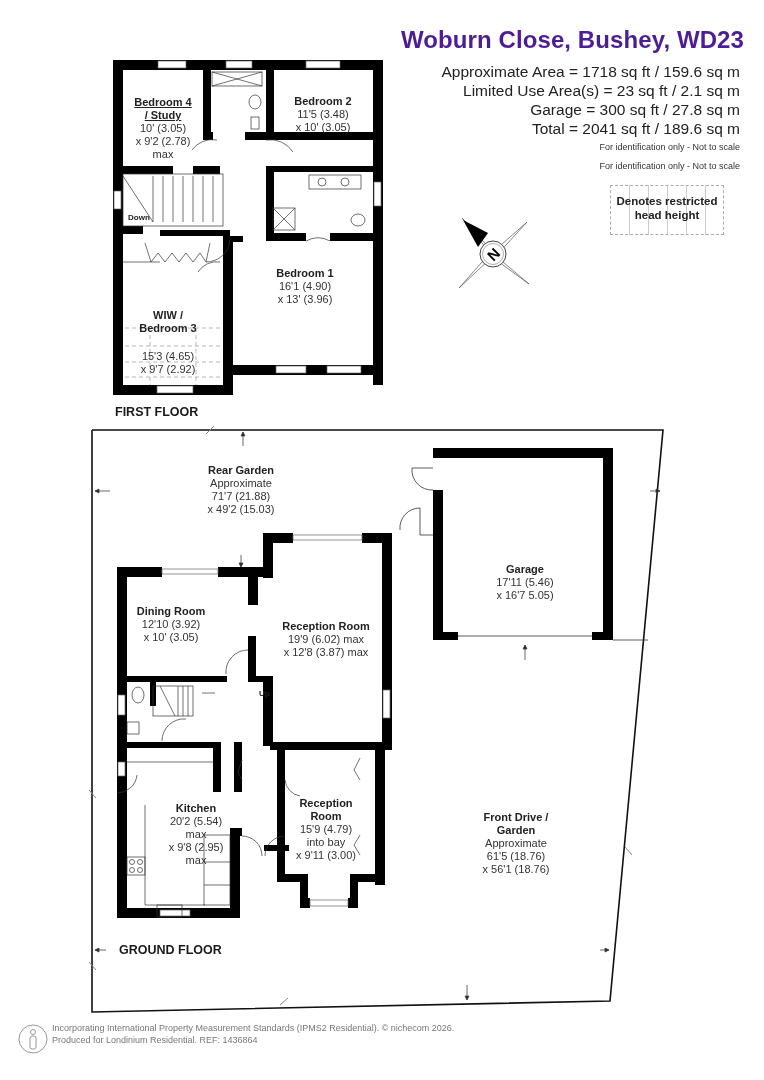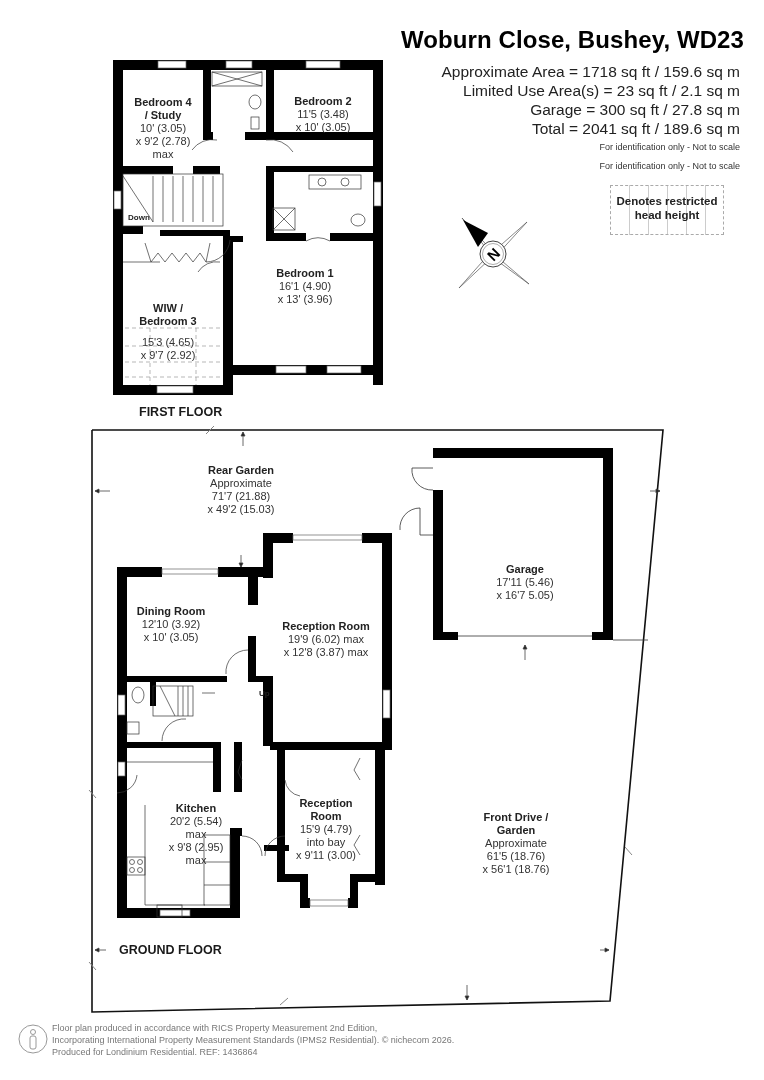"Woburn Close, Bushey, WD23" .title { color: #000000 -> #4c1d95 }
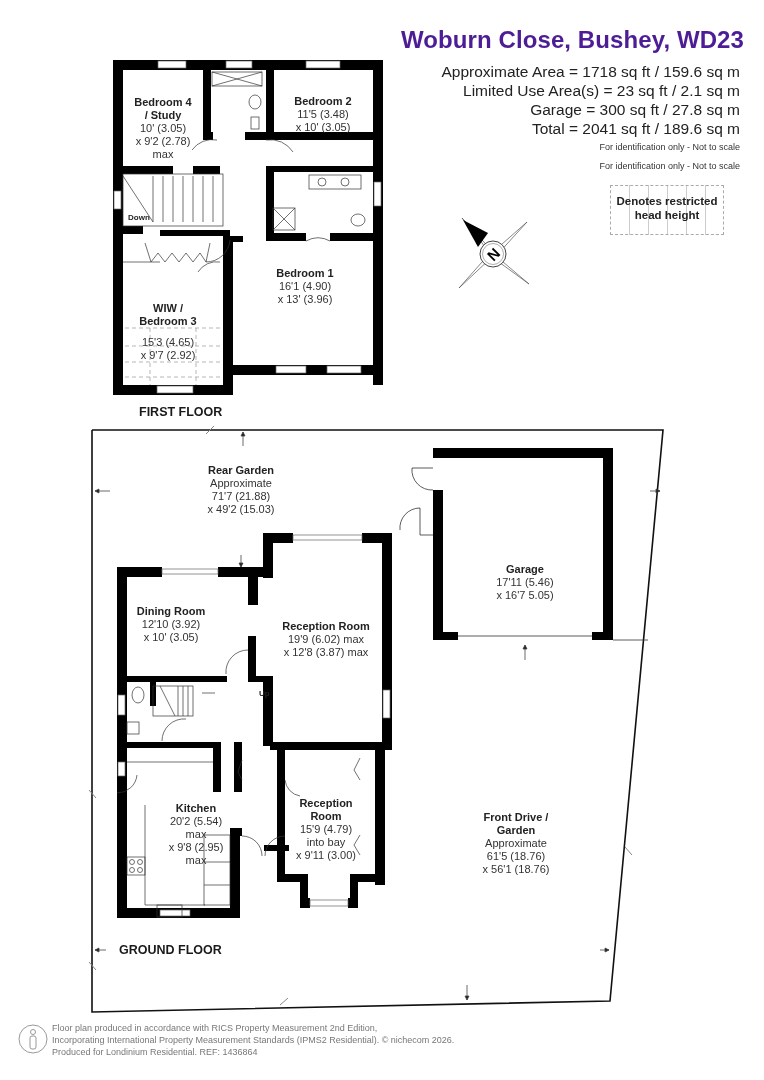"Bedroom 4 / Study" div.nm { text-decoration: none -> underline }
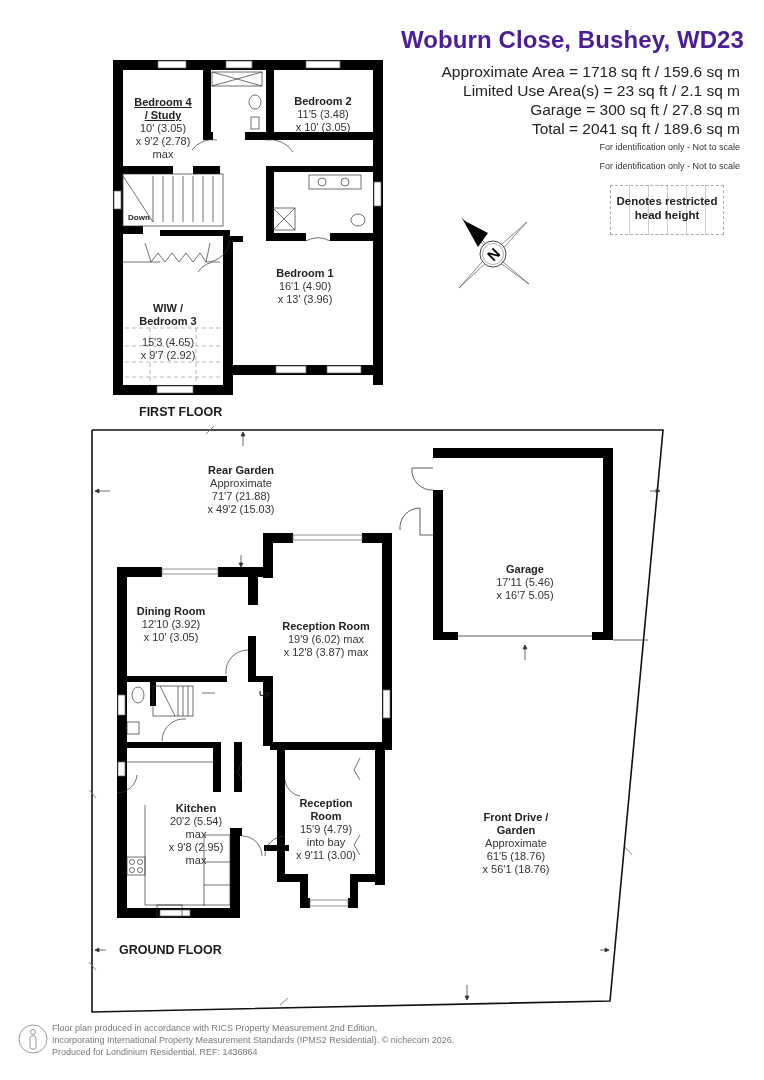"WIW / Bedroom 3" div.nm { margin: 8px auto -> 15px auto }
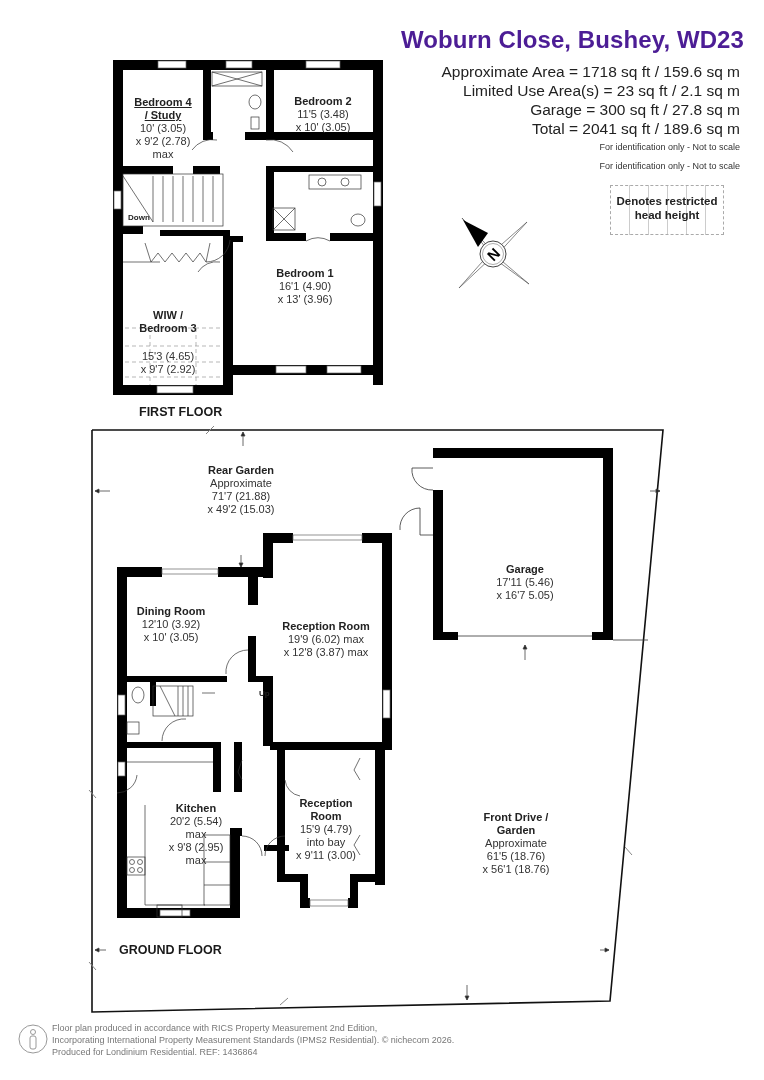"FIRST FLOOR" div.floorlbl { margin-left: 24px -> none }
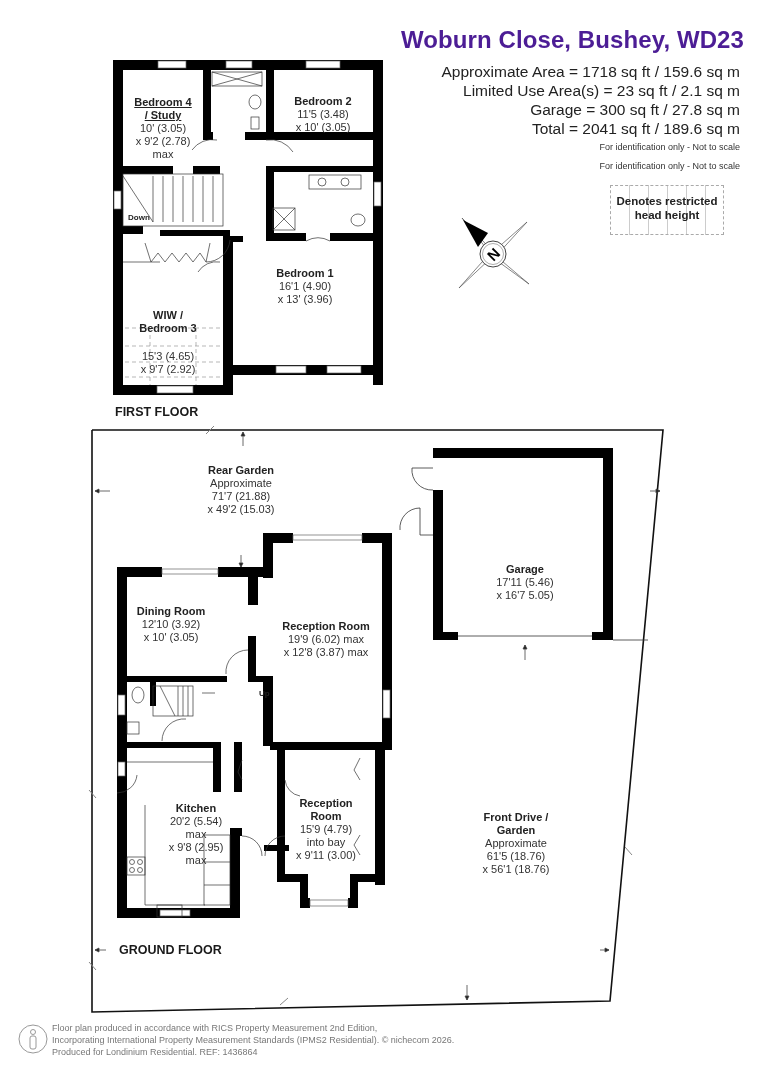"Floor plan produced in accordance" div { html: <div>Floor plan produced in accordance with RICS Property Measurement 2nd Edition,</div> -> none }
